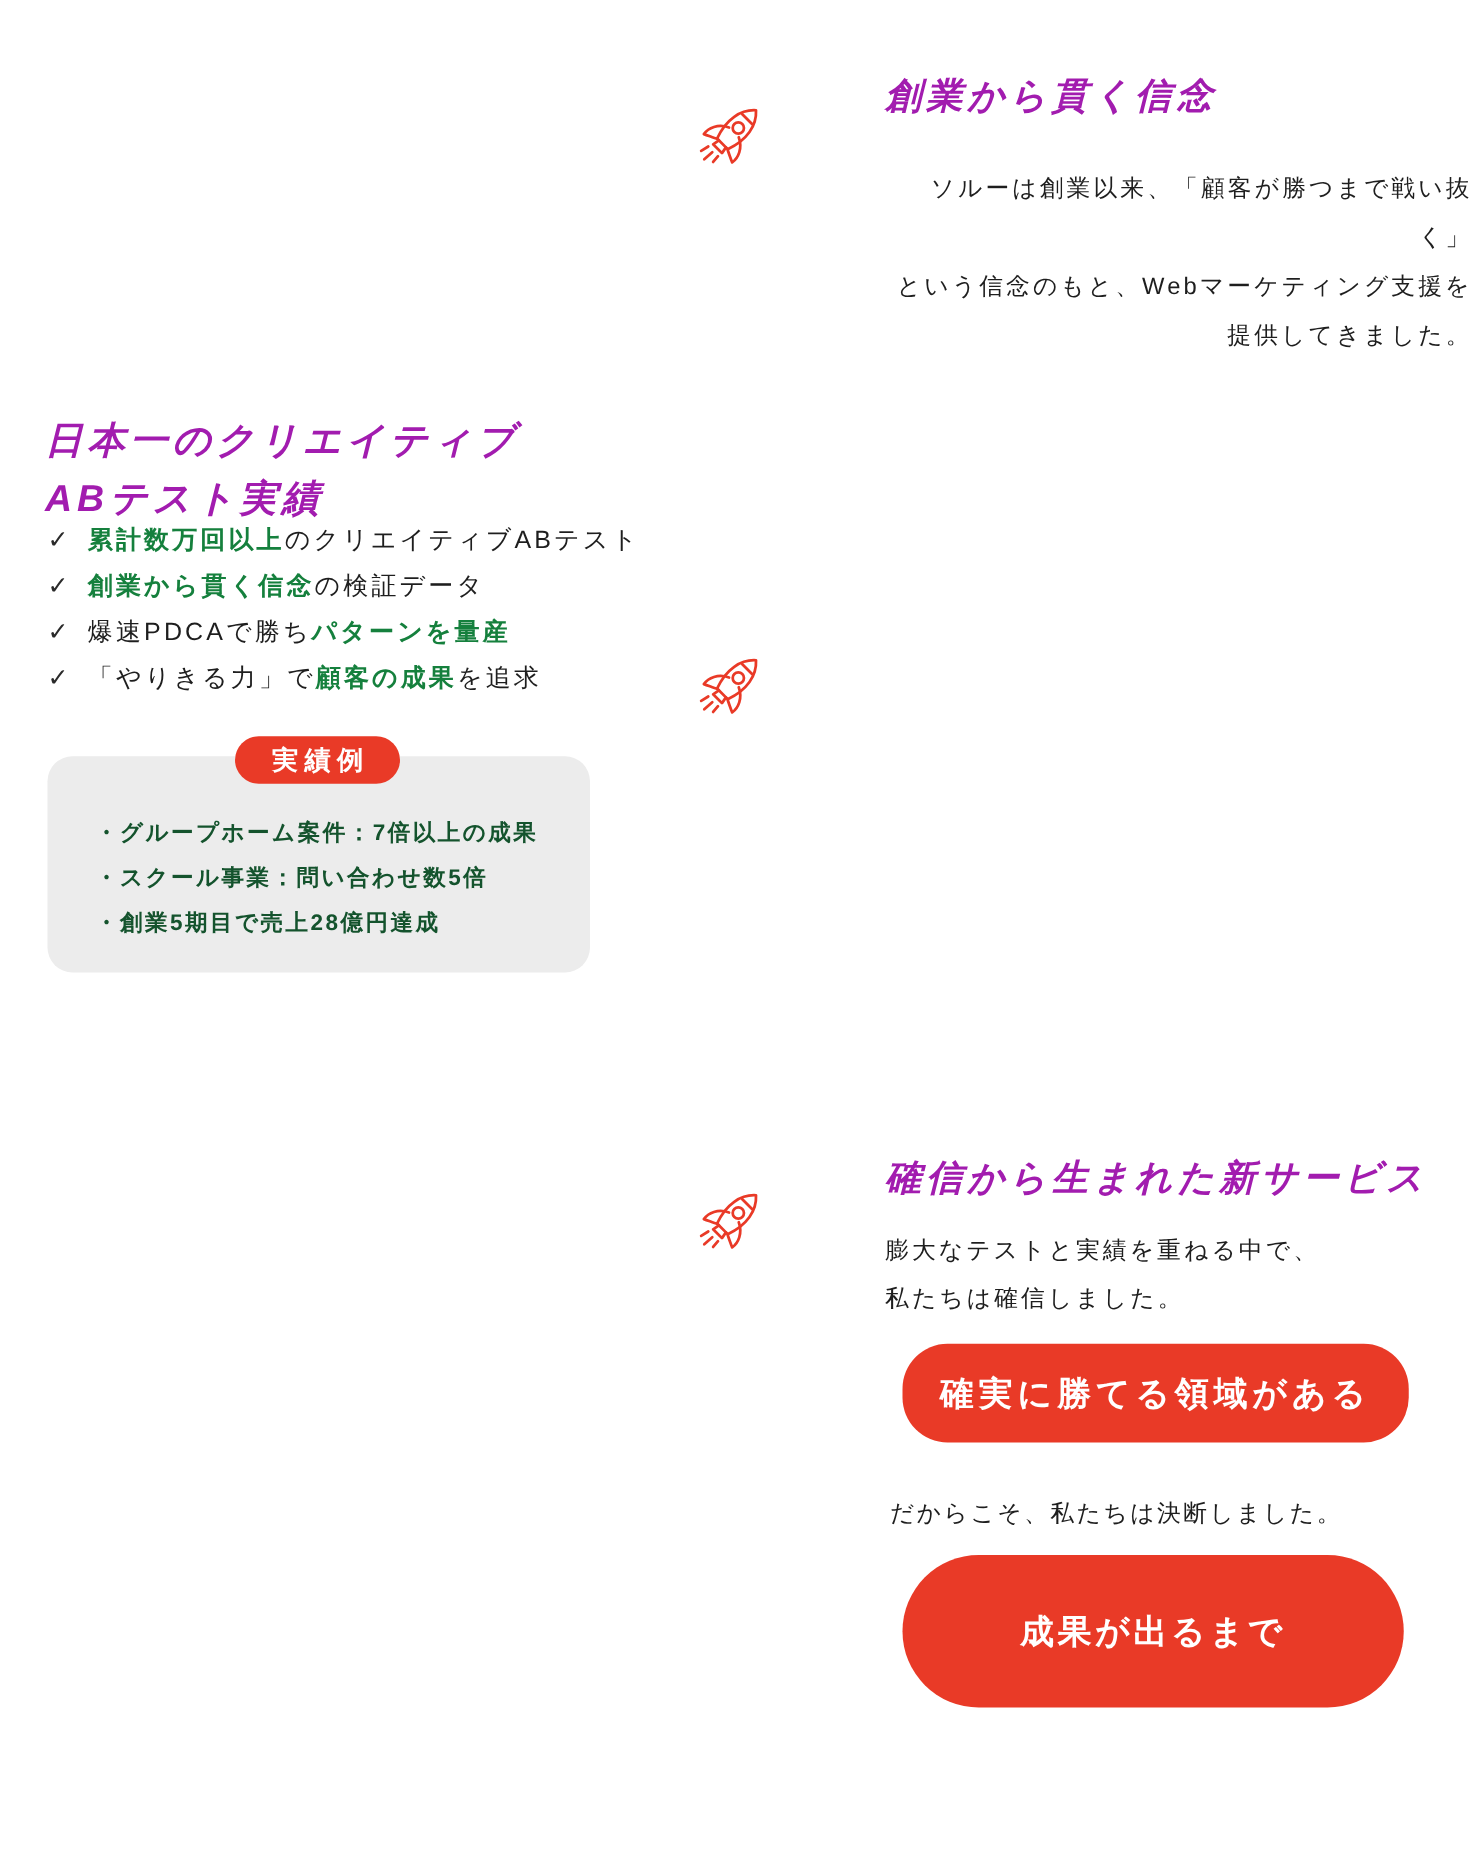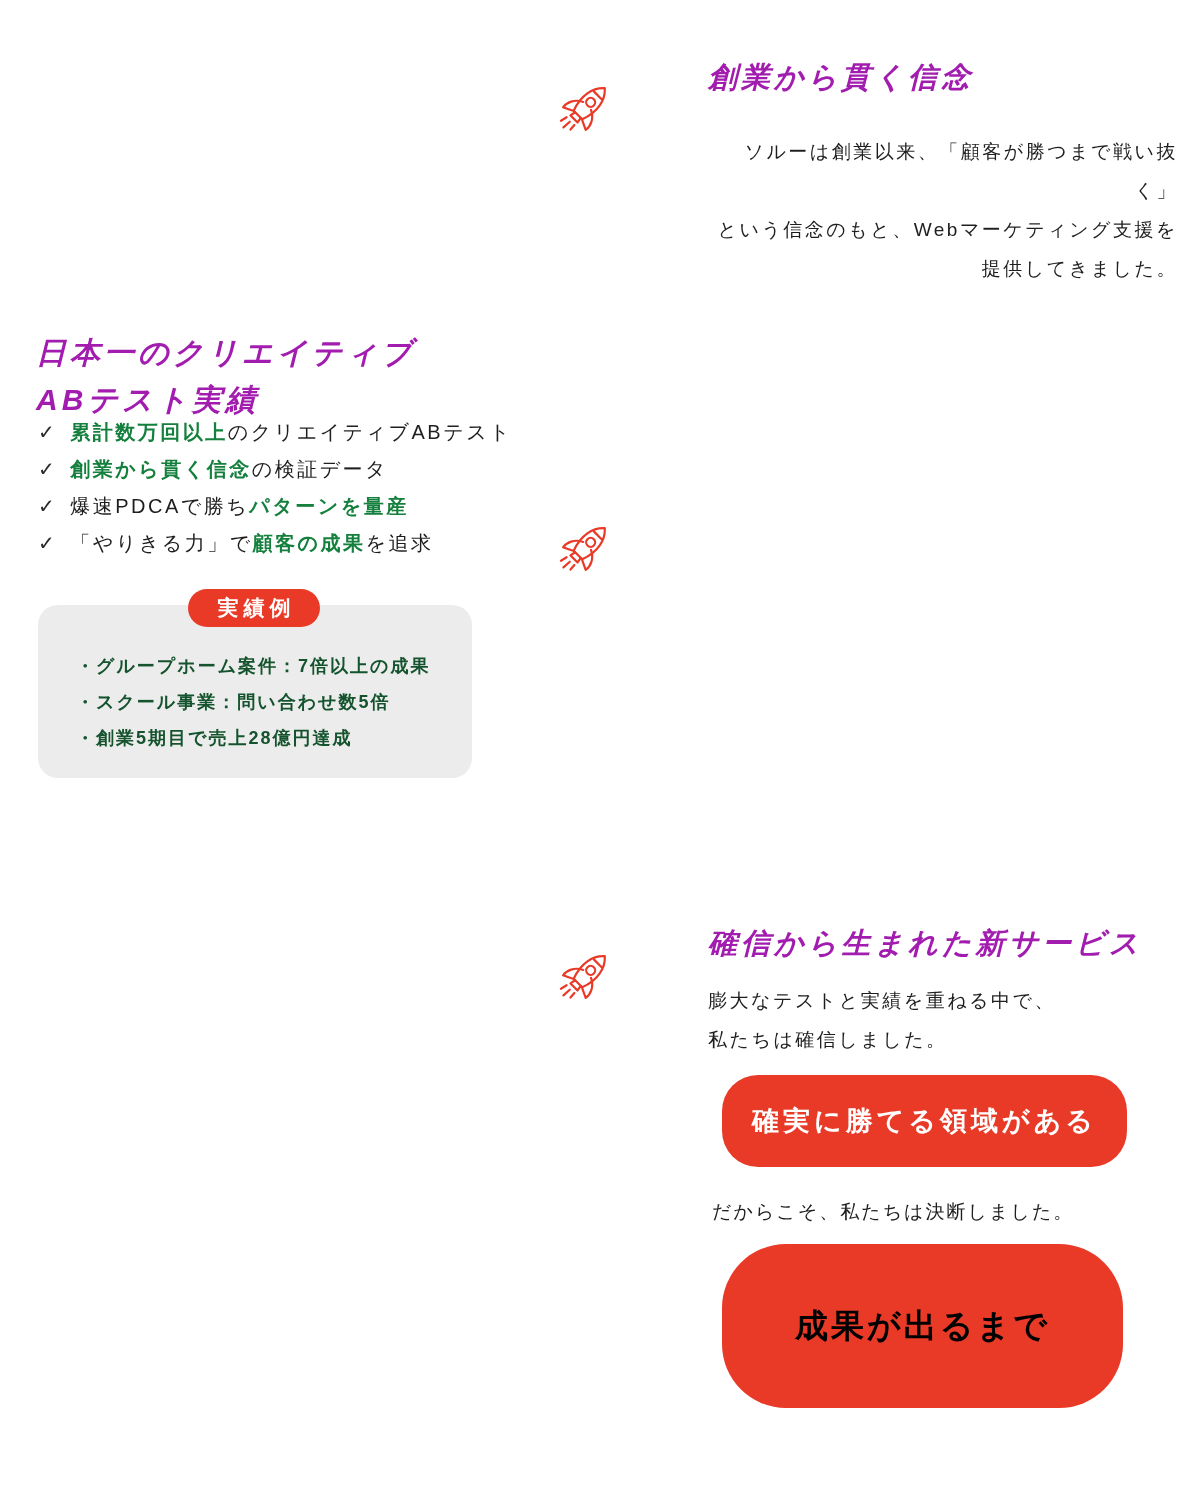"確実に勝てる領域がある" .pill-large { height: 92px -> 79px }
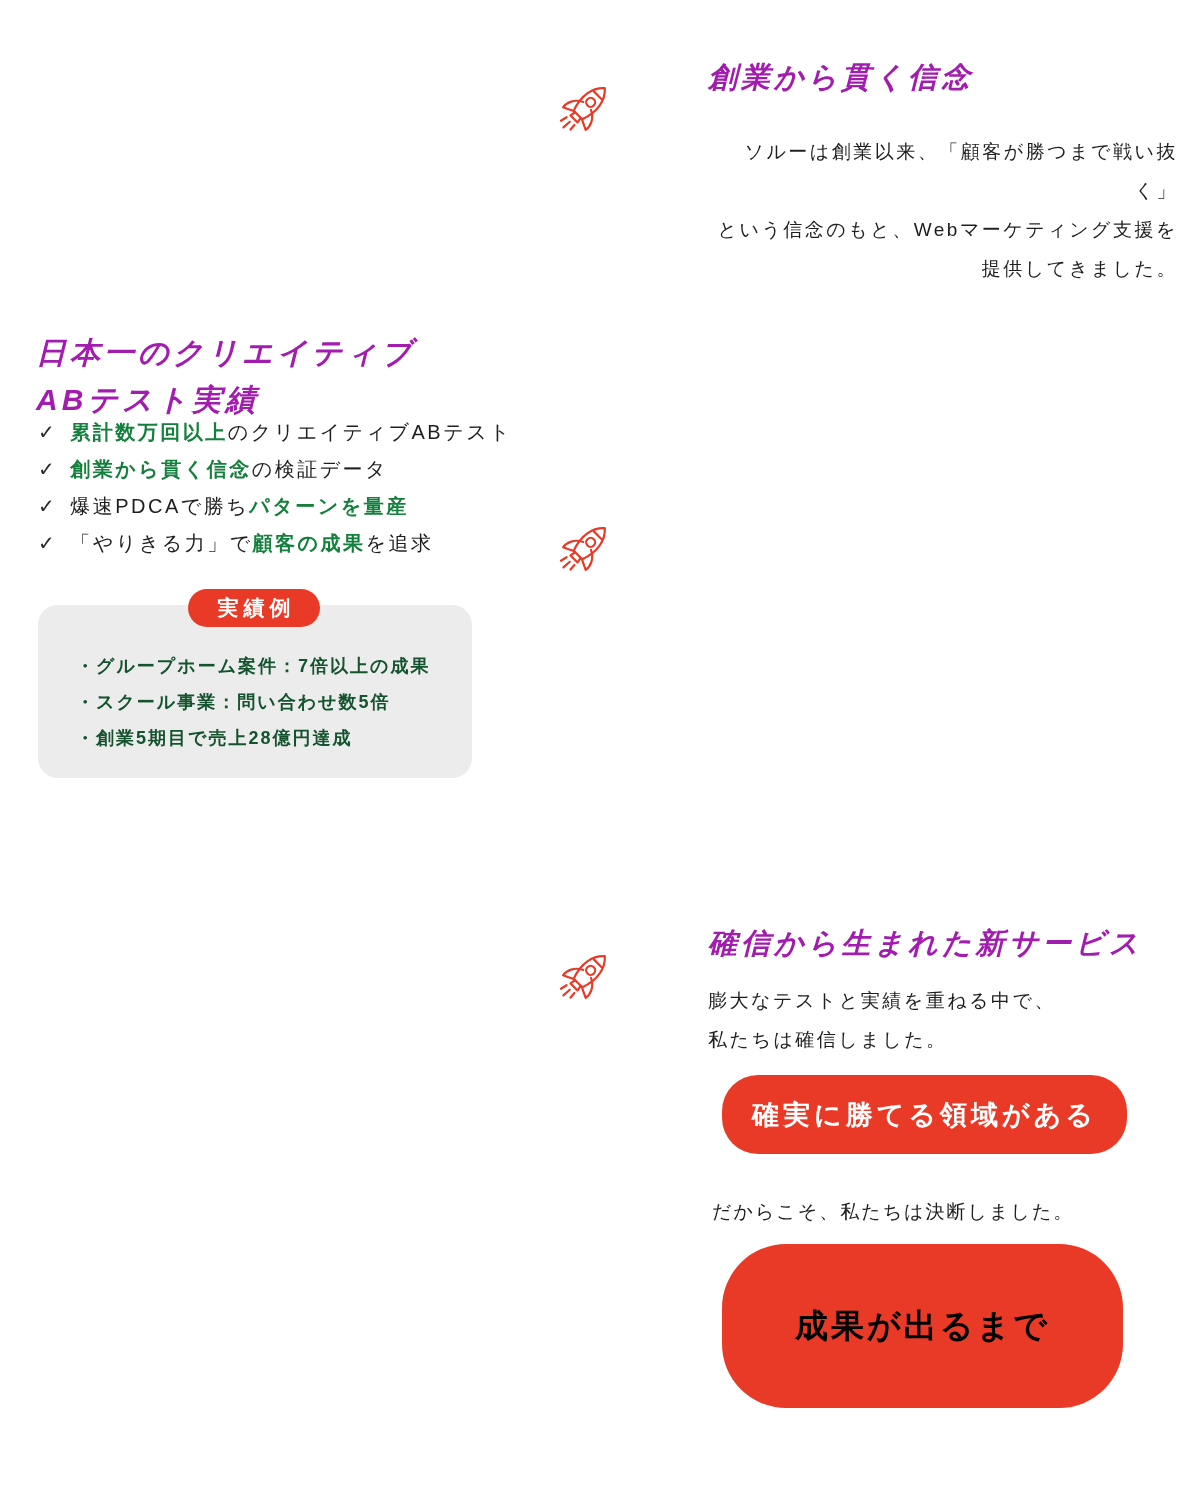"成果が出るまで" .promise-box { color: #000000 -> #ffffff; font-size: 33px -> 27px; height: 164px -> 122px }
